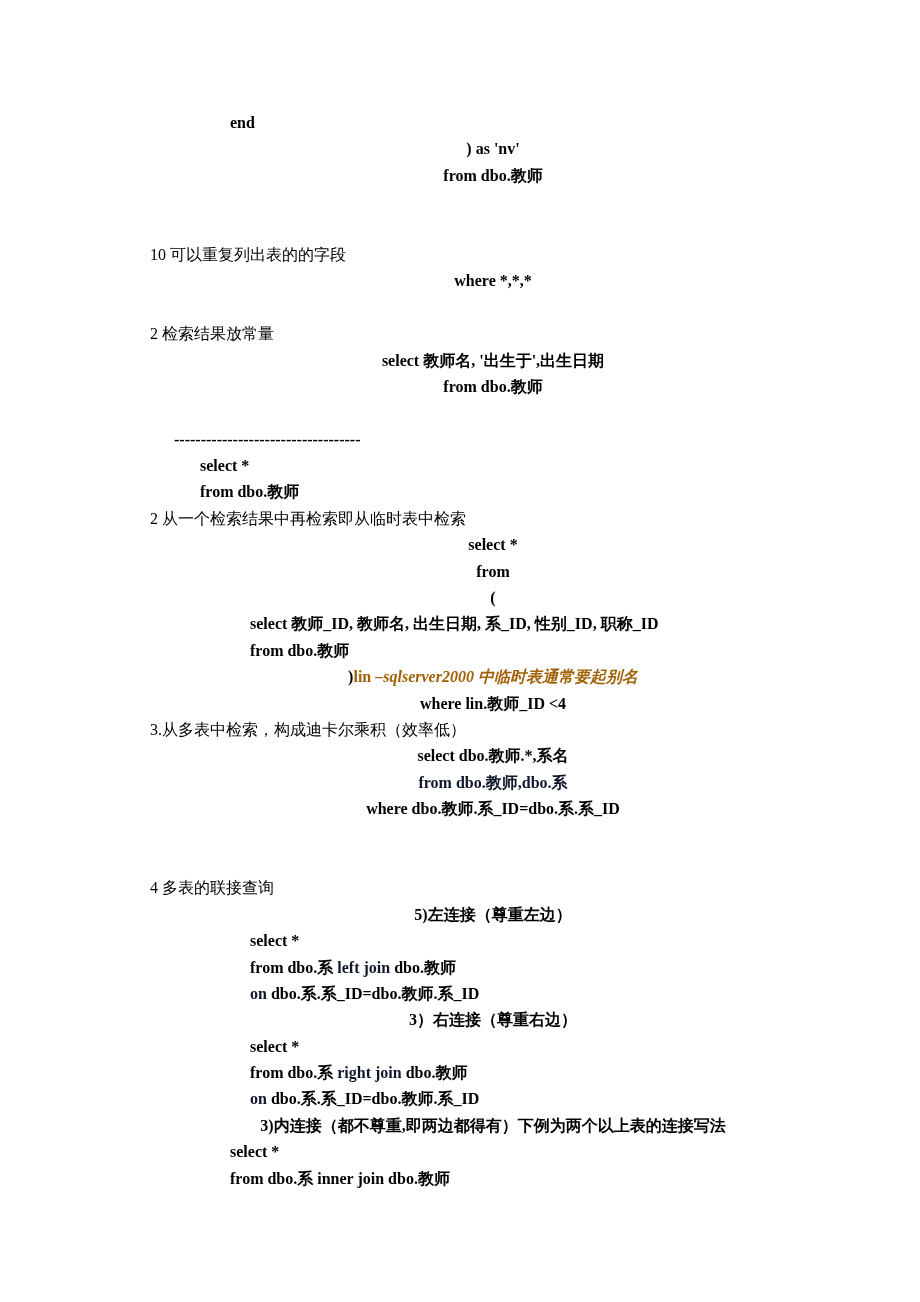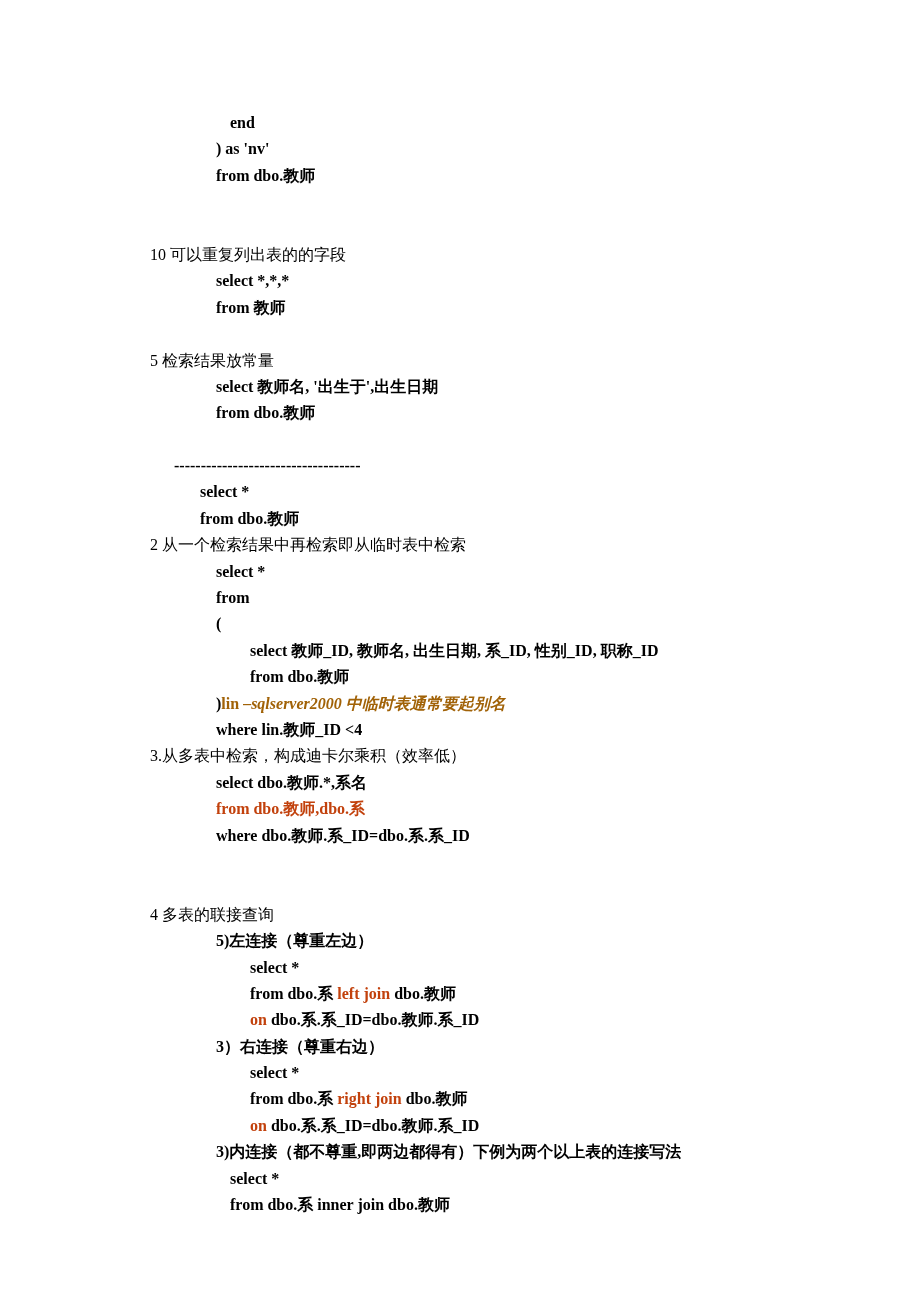") as 'nv'" .i2 { text-align: none -> center }
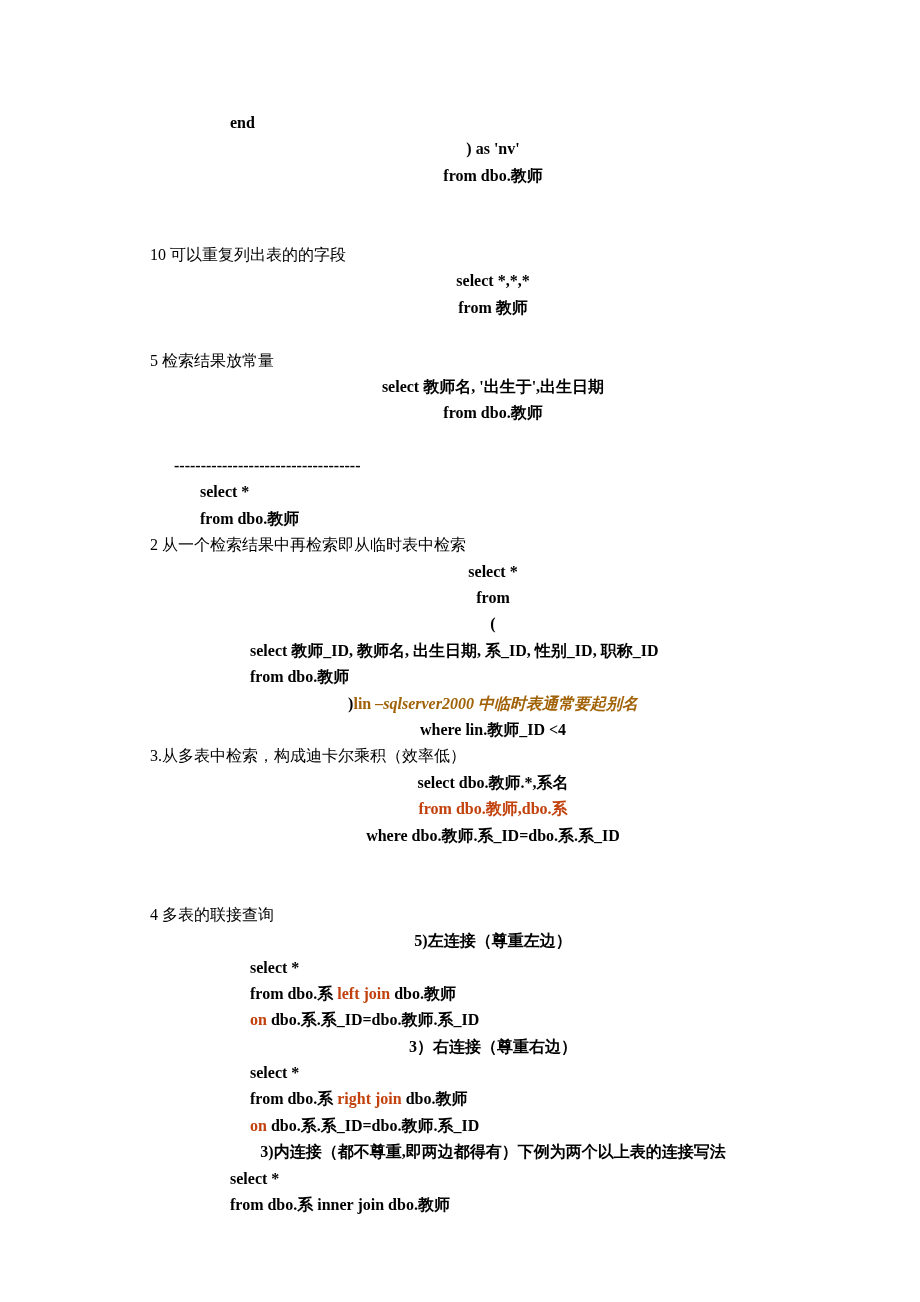"select *,*,*" div.i2 { text: select -> where }
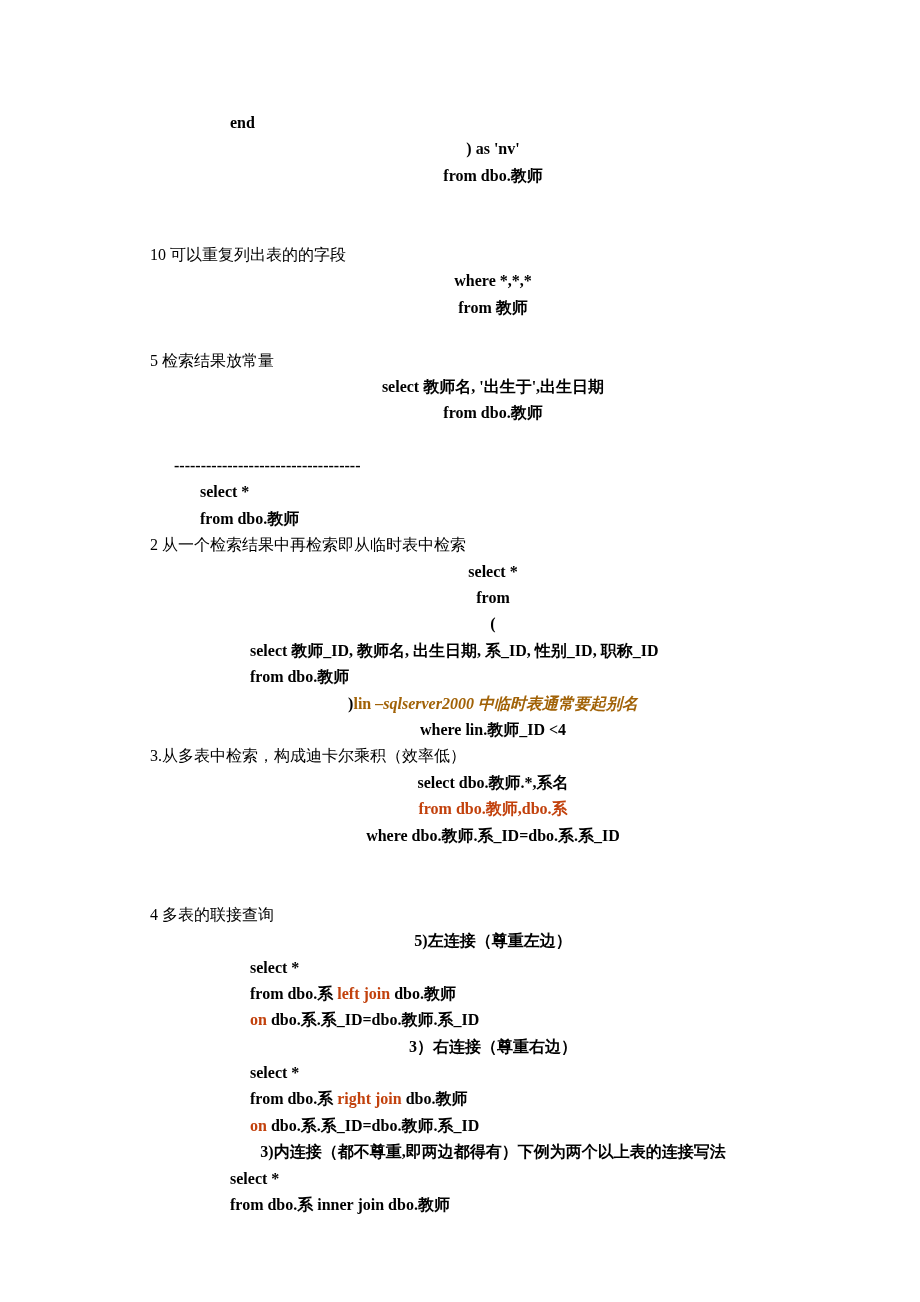"from 教师" div.i2 { html: <div>from 教师</div> -> none }
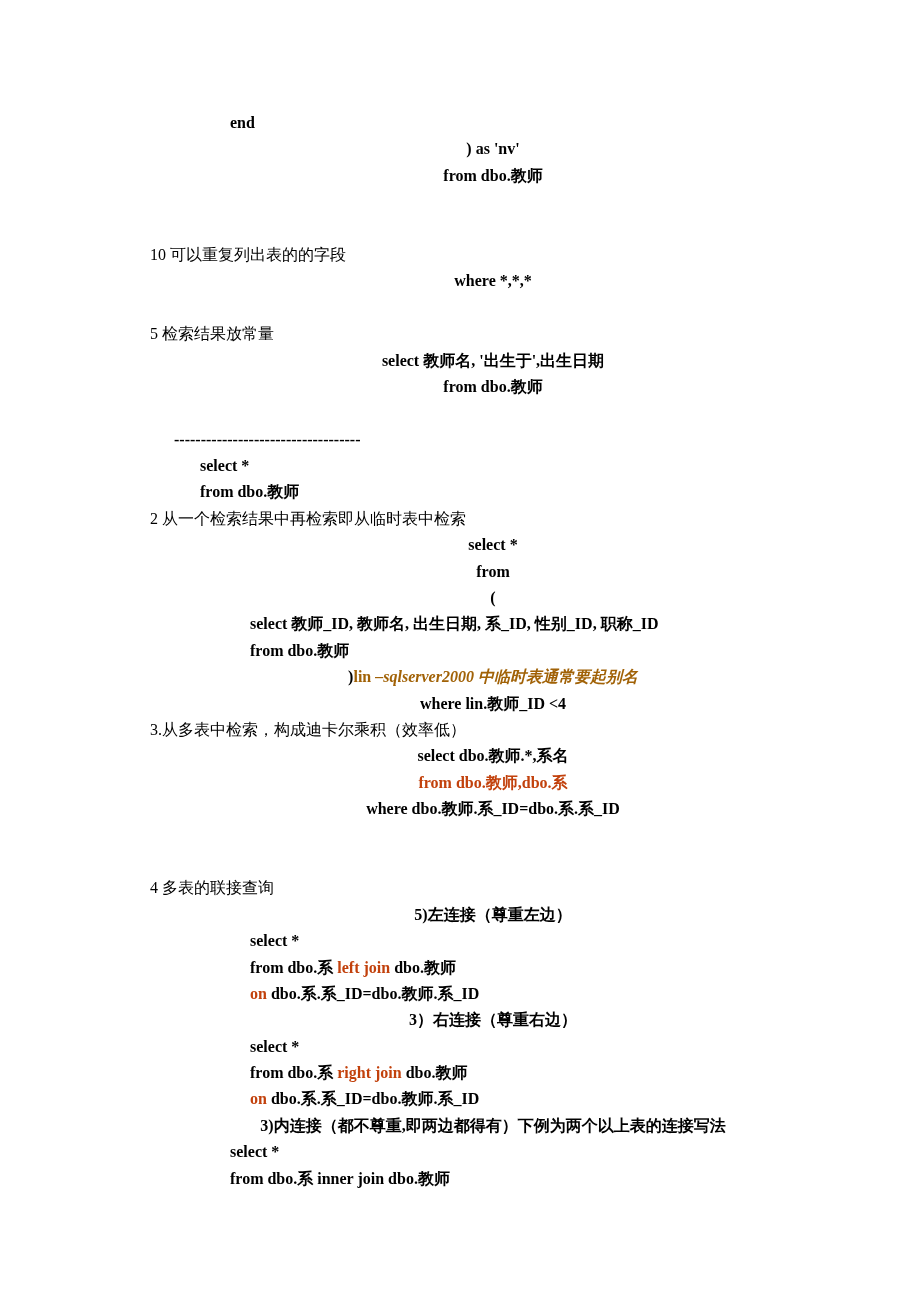"5 检索结果放常量" div { text: 5 -> 2 }
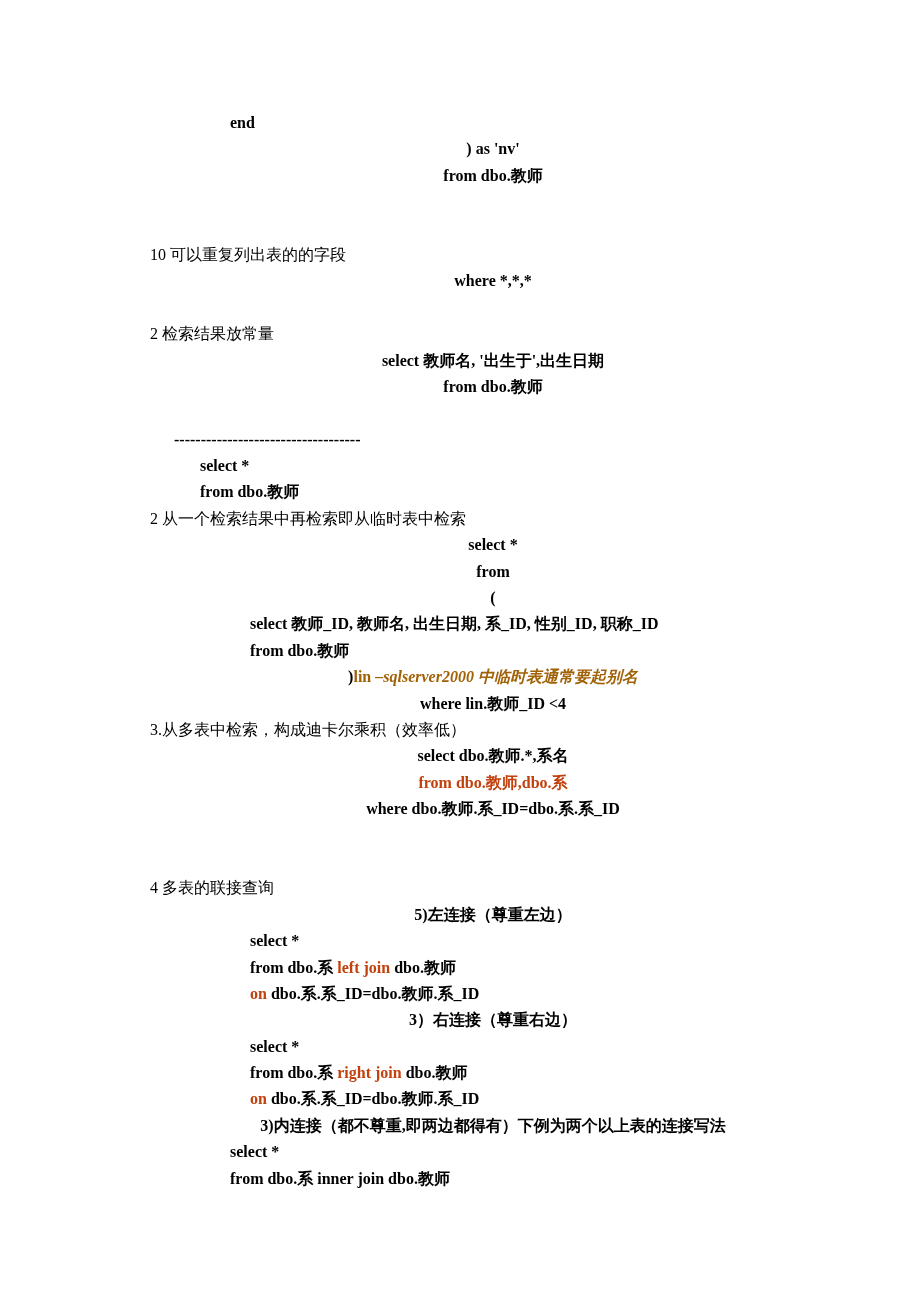"from dbo.教师,dbo.系" .blue { color: #c2410c -> #0f172a }
